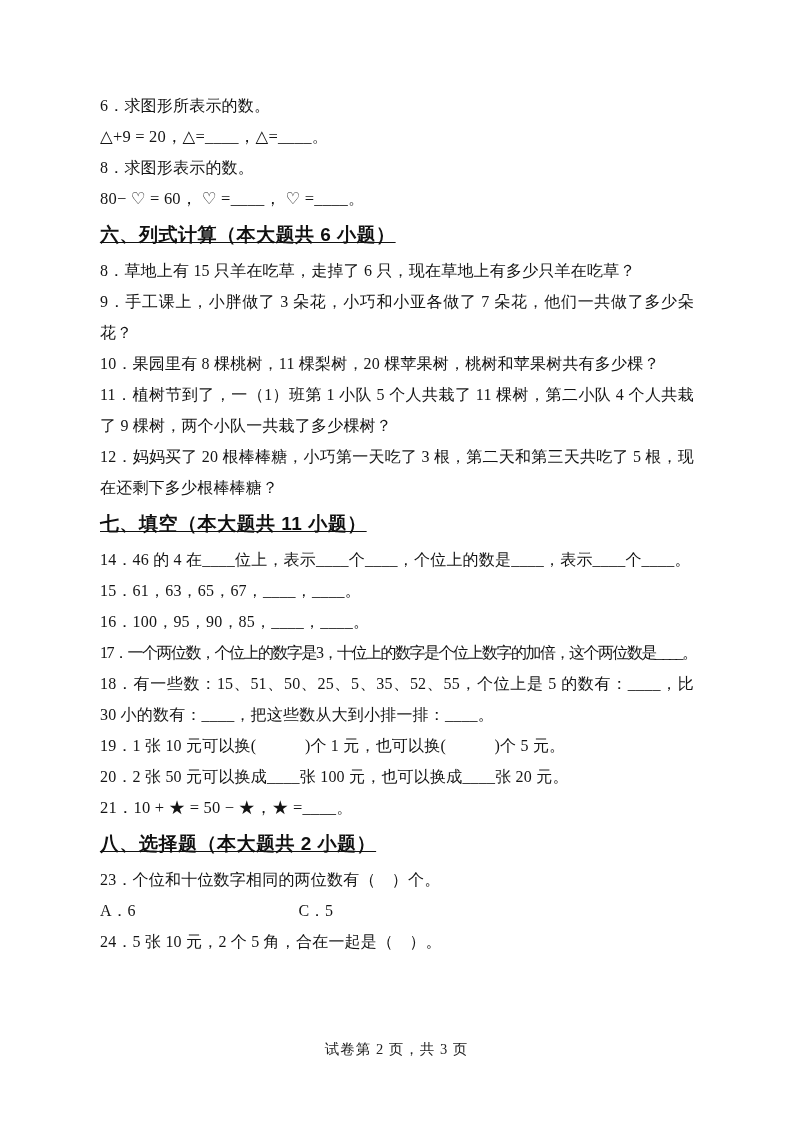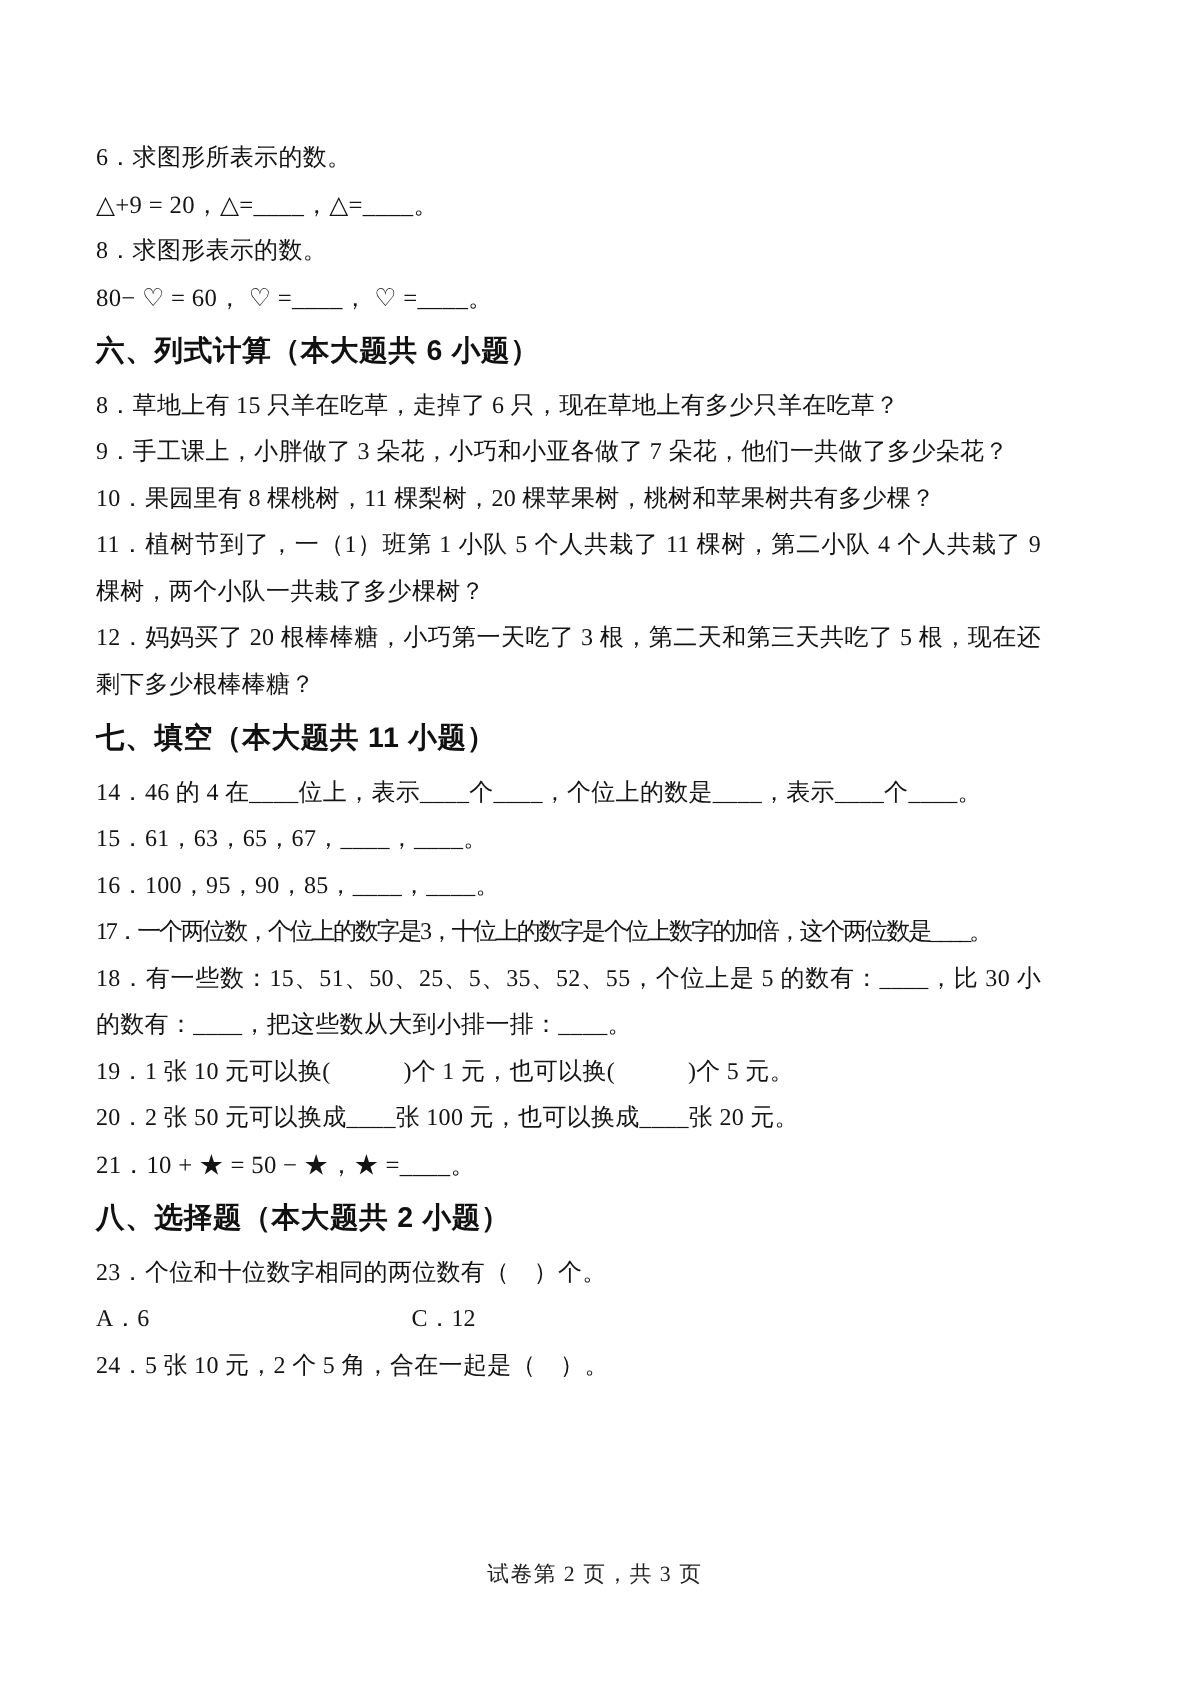"6．求图形所表示的数。" .content { padding: 90px 99px 0 64px -> 90px 99px 0 100px }
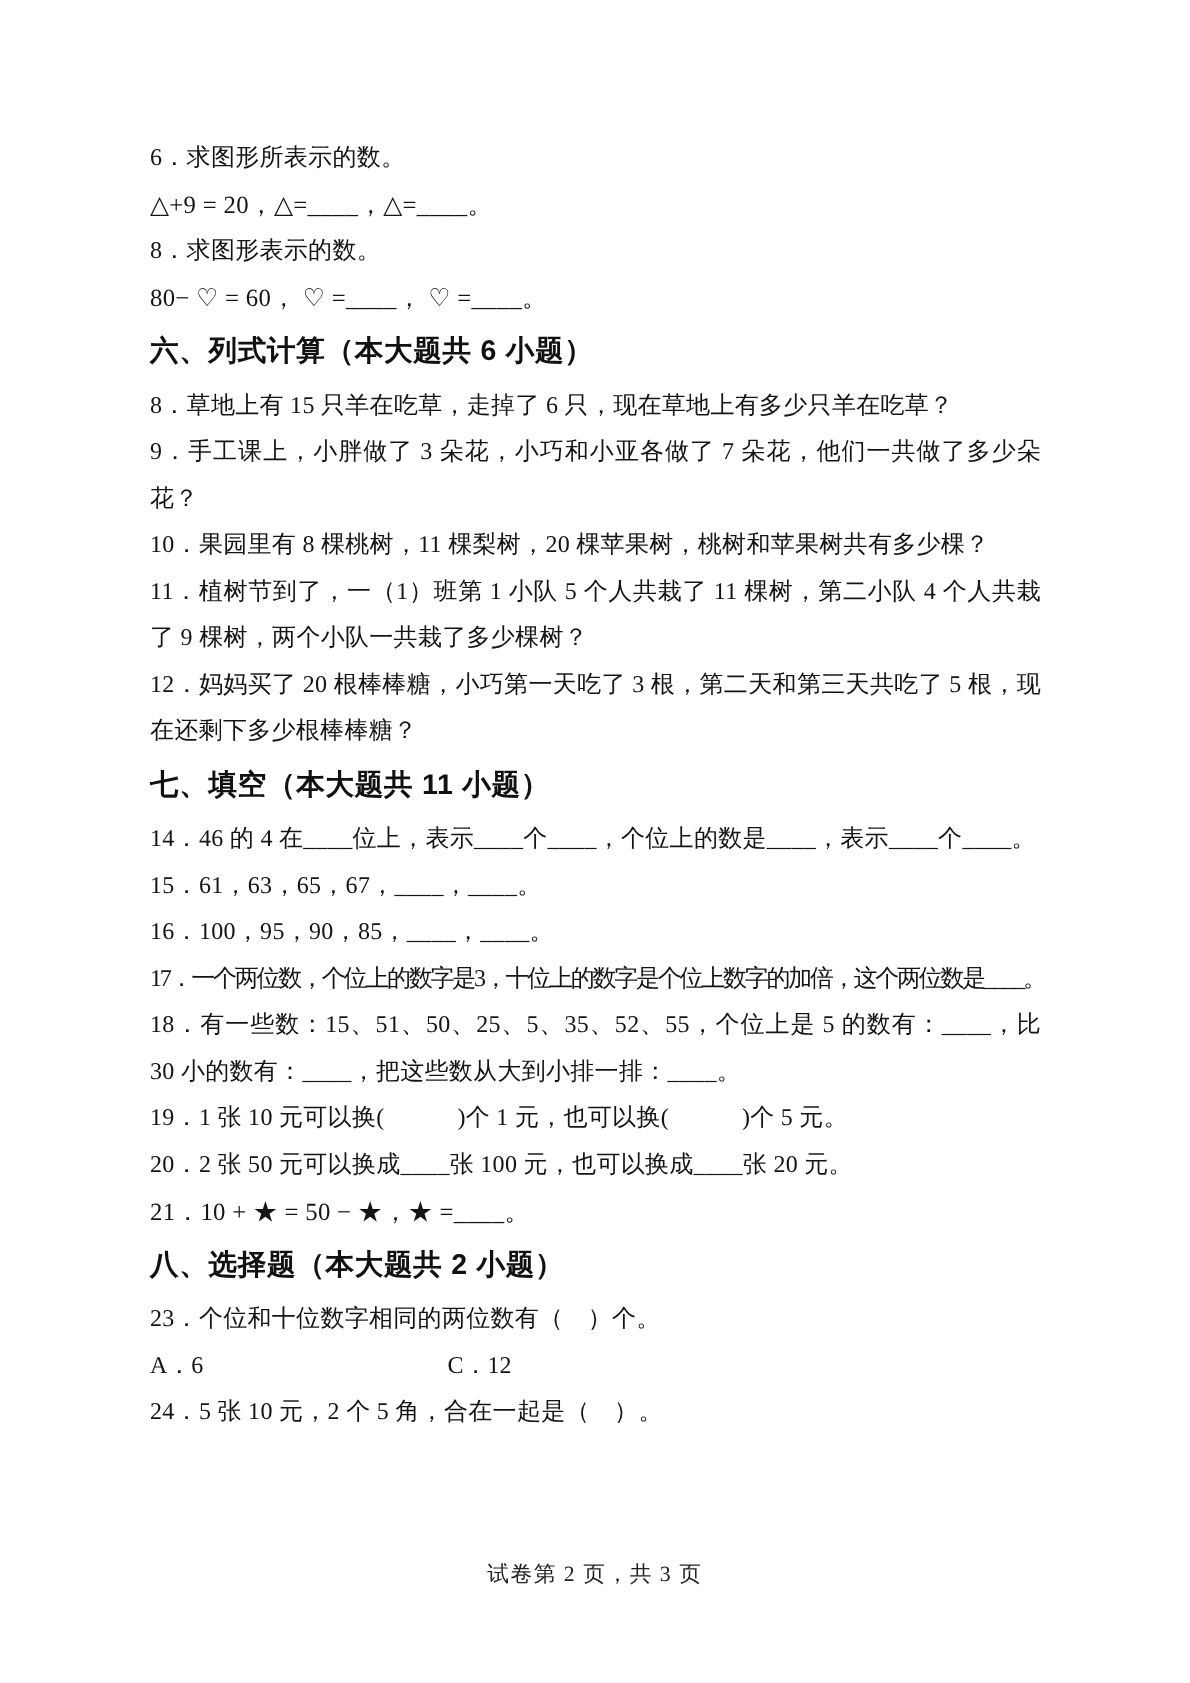"六、列式计算（本大题共 6 小题）" .sec-heading { text-decoration: none -> underline }
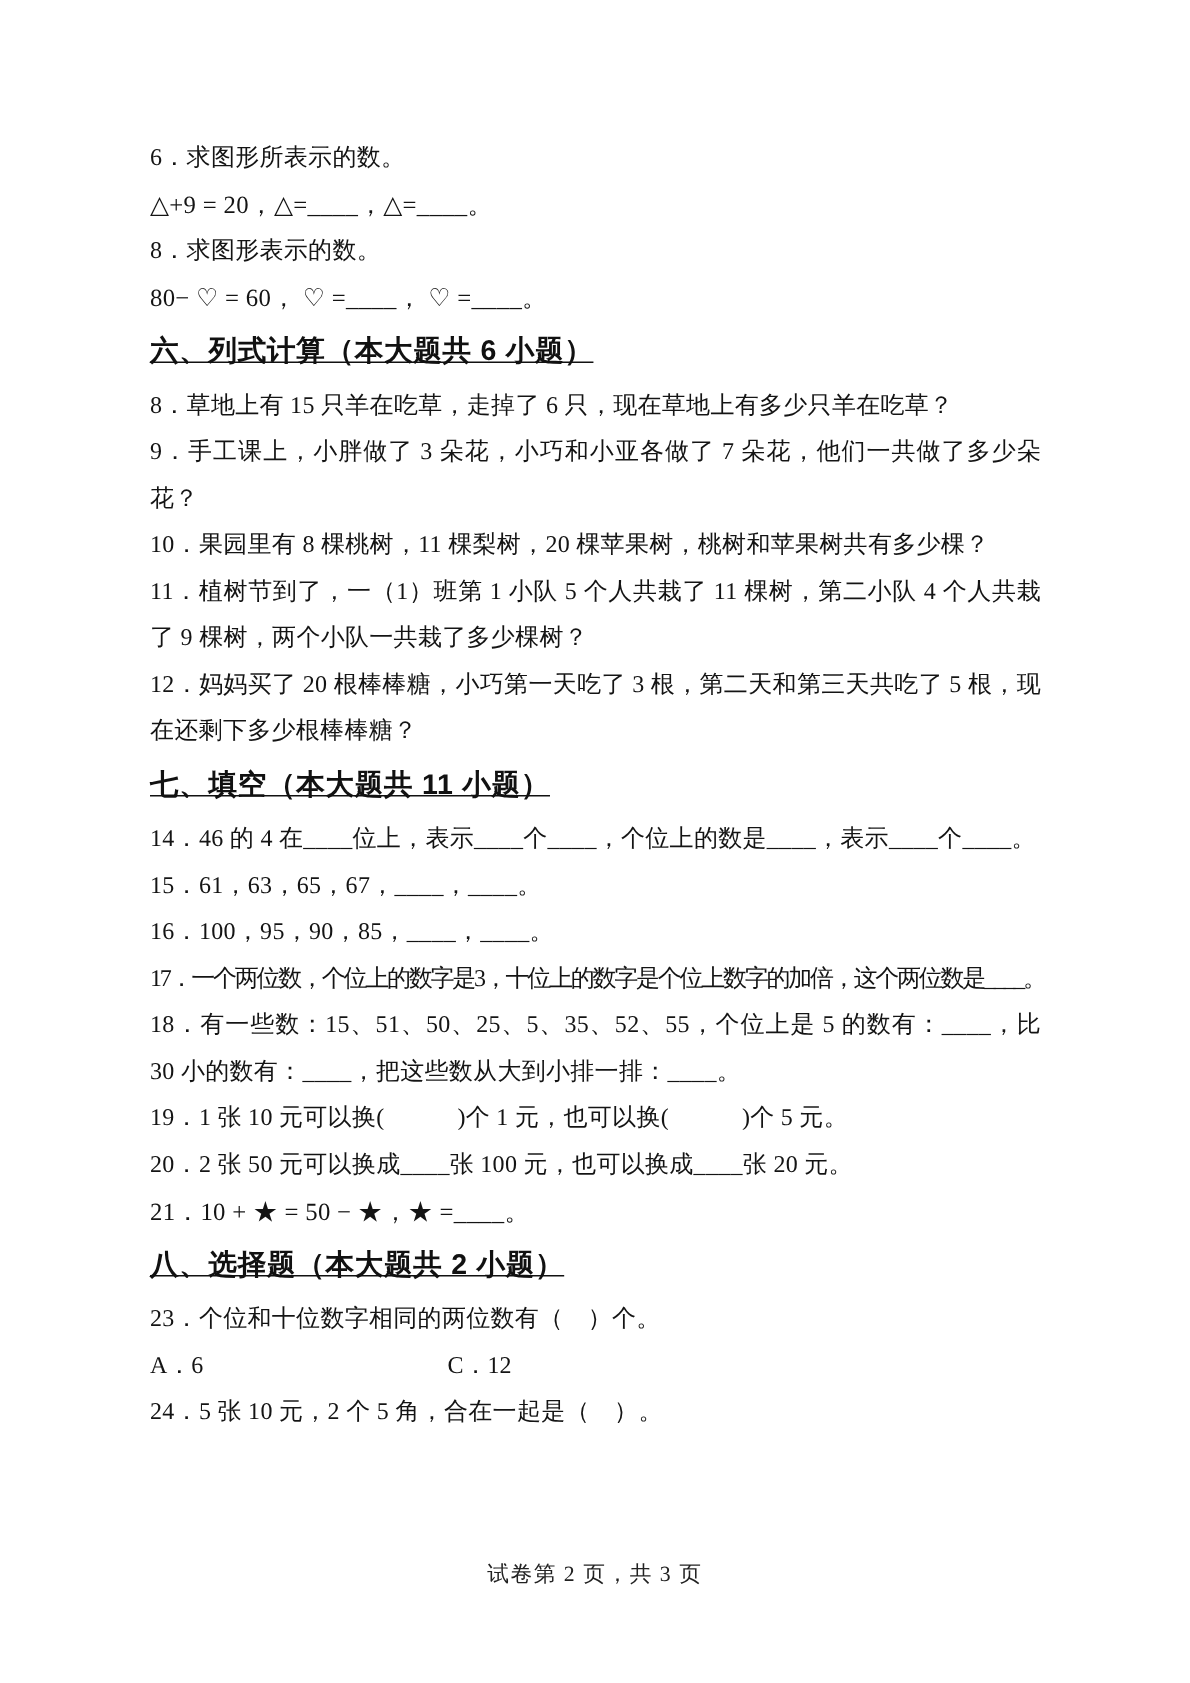"C．12" span { text: 12 -> 5 }
